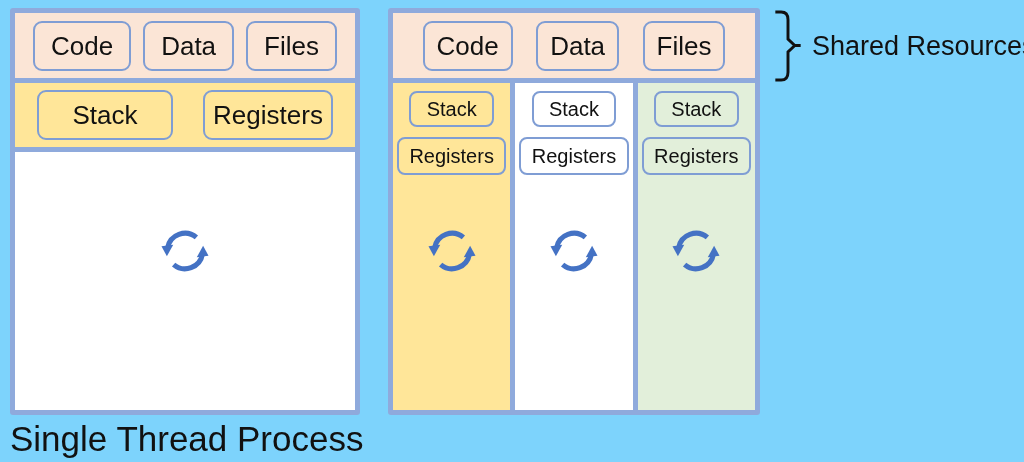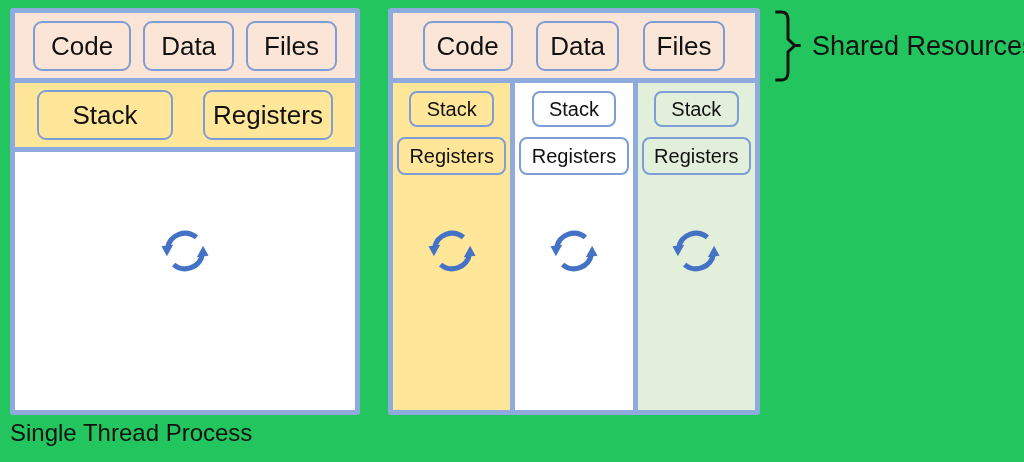"Code" .canvas { background: #22c55e -> #7dd3fc }
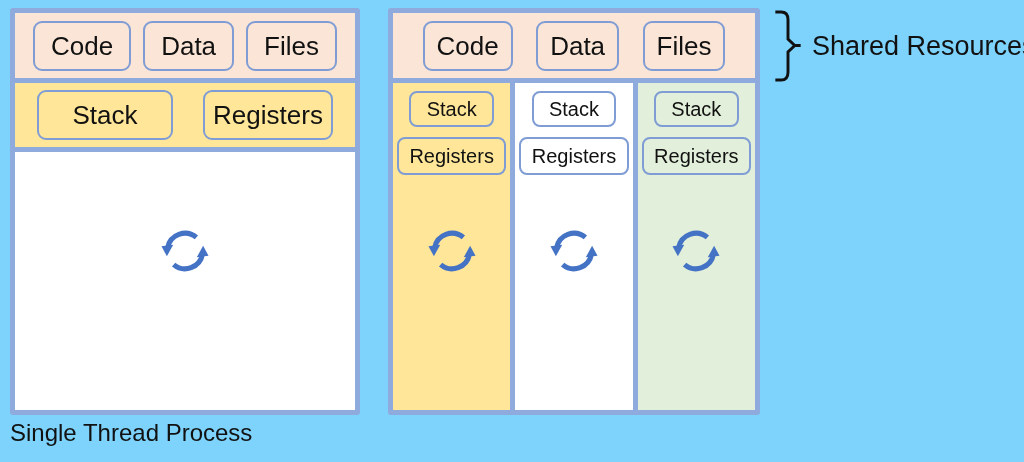"Single Thread Process" .caption { font-size: 24px -> 35px; text-align: left -> right }
